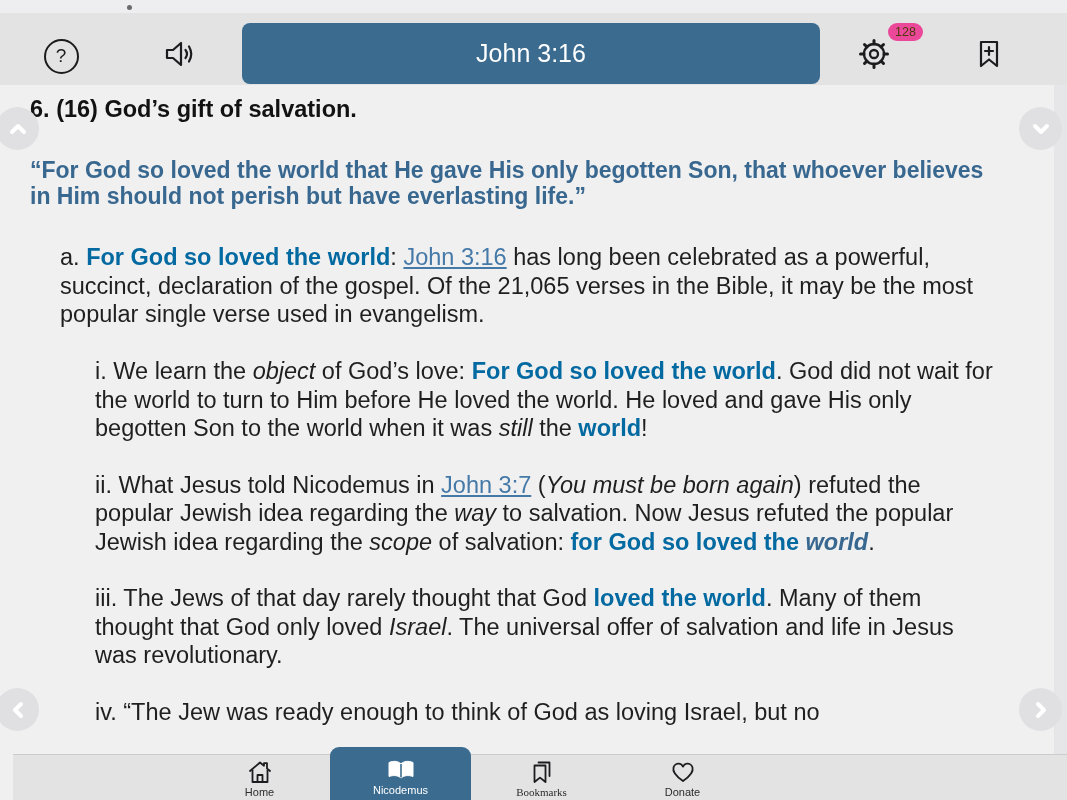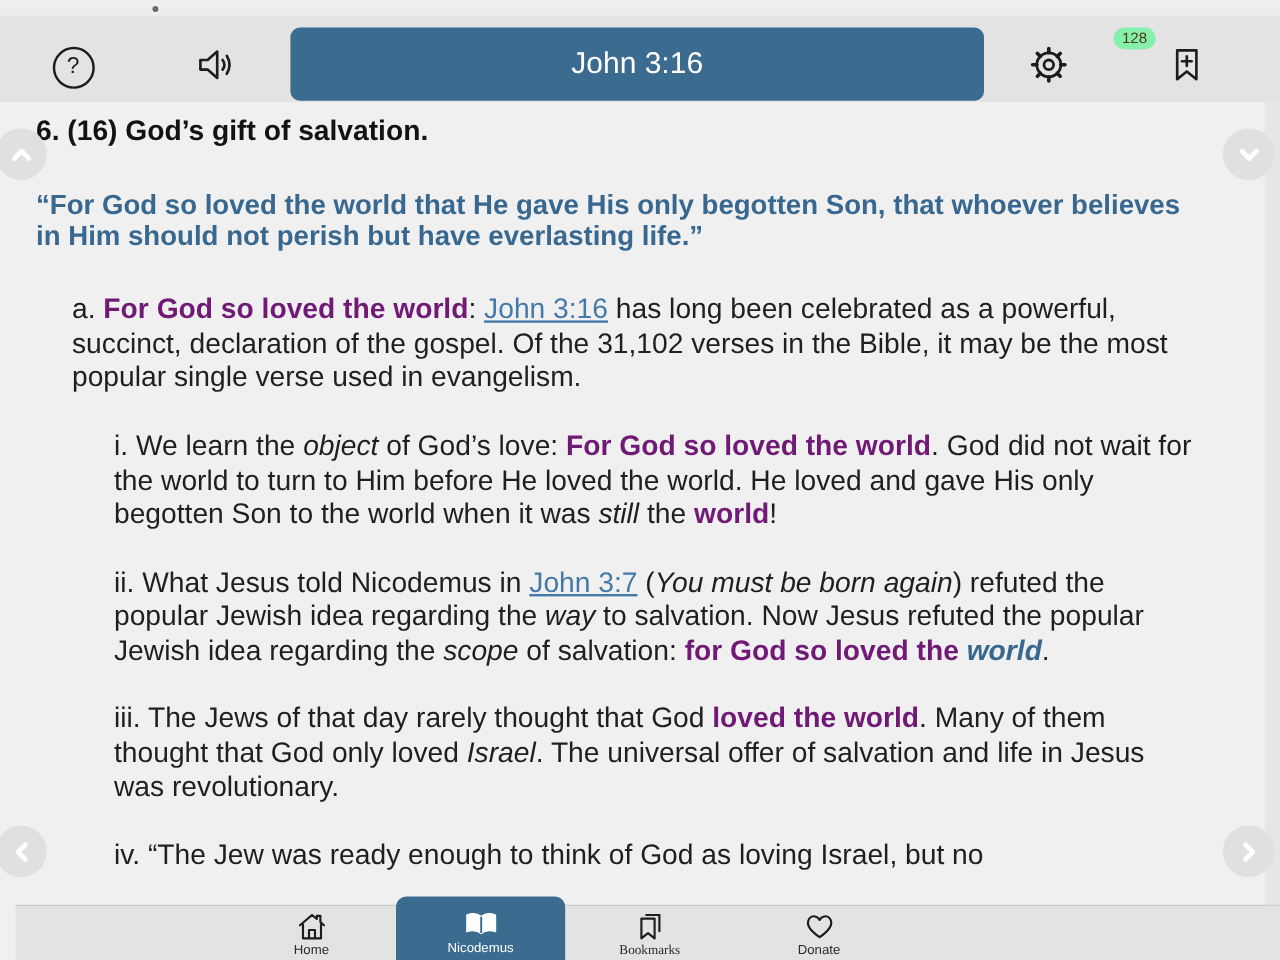"128" .badge { background: #86efac -> #ec4899; left: 928px -> 888px }
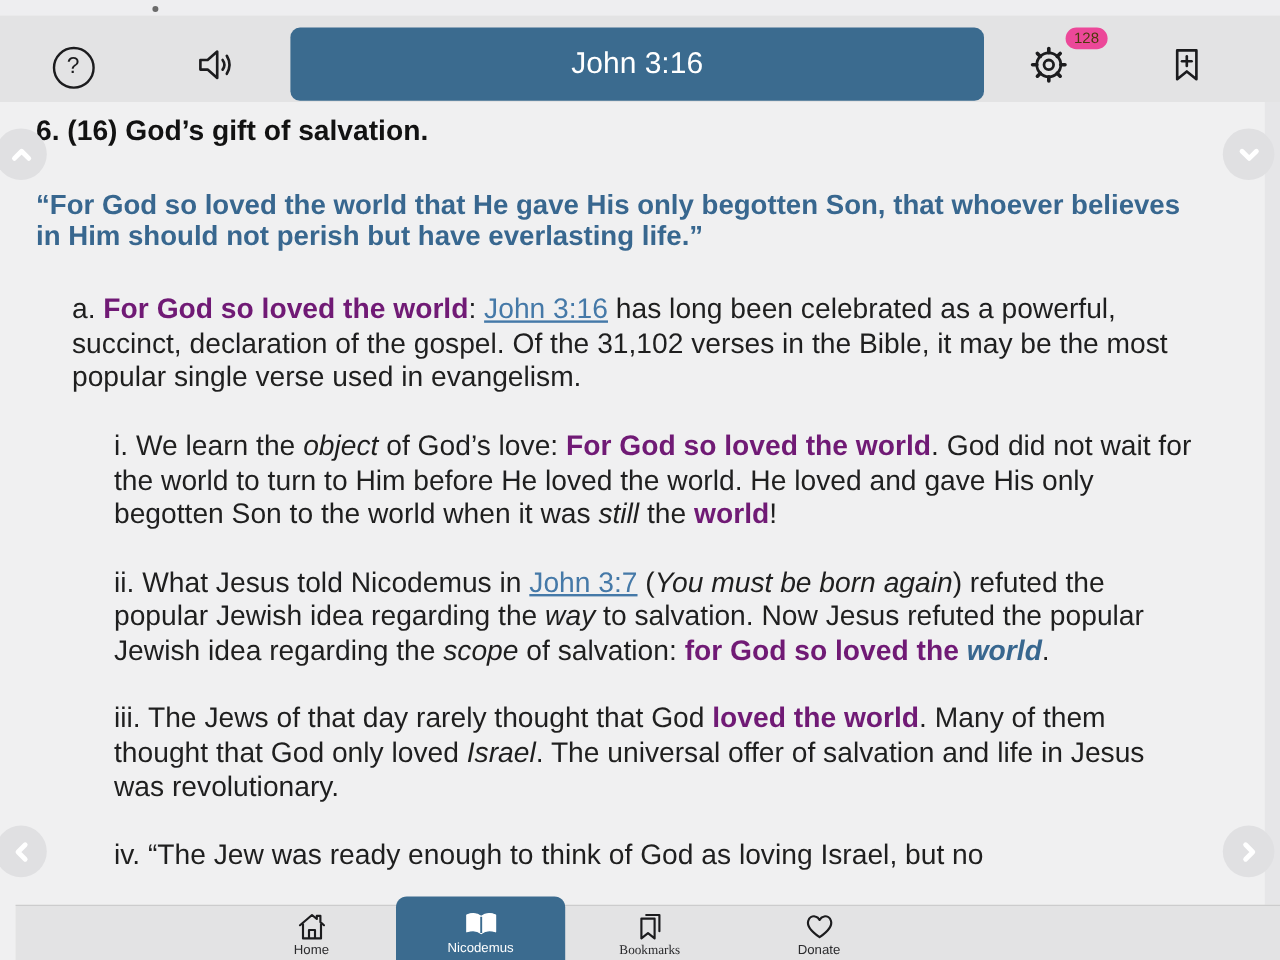"For God so loved the" .seg-bold-blue { color: #701a75 -> #0369a1 }
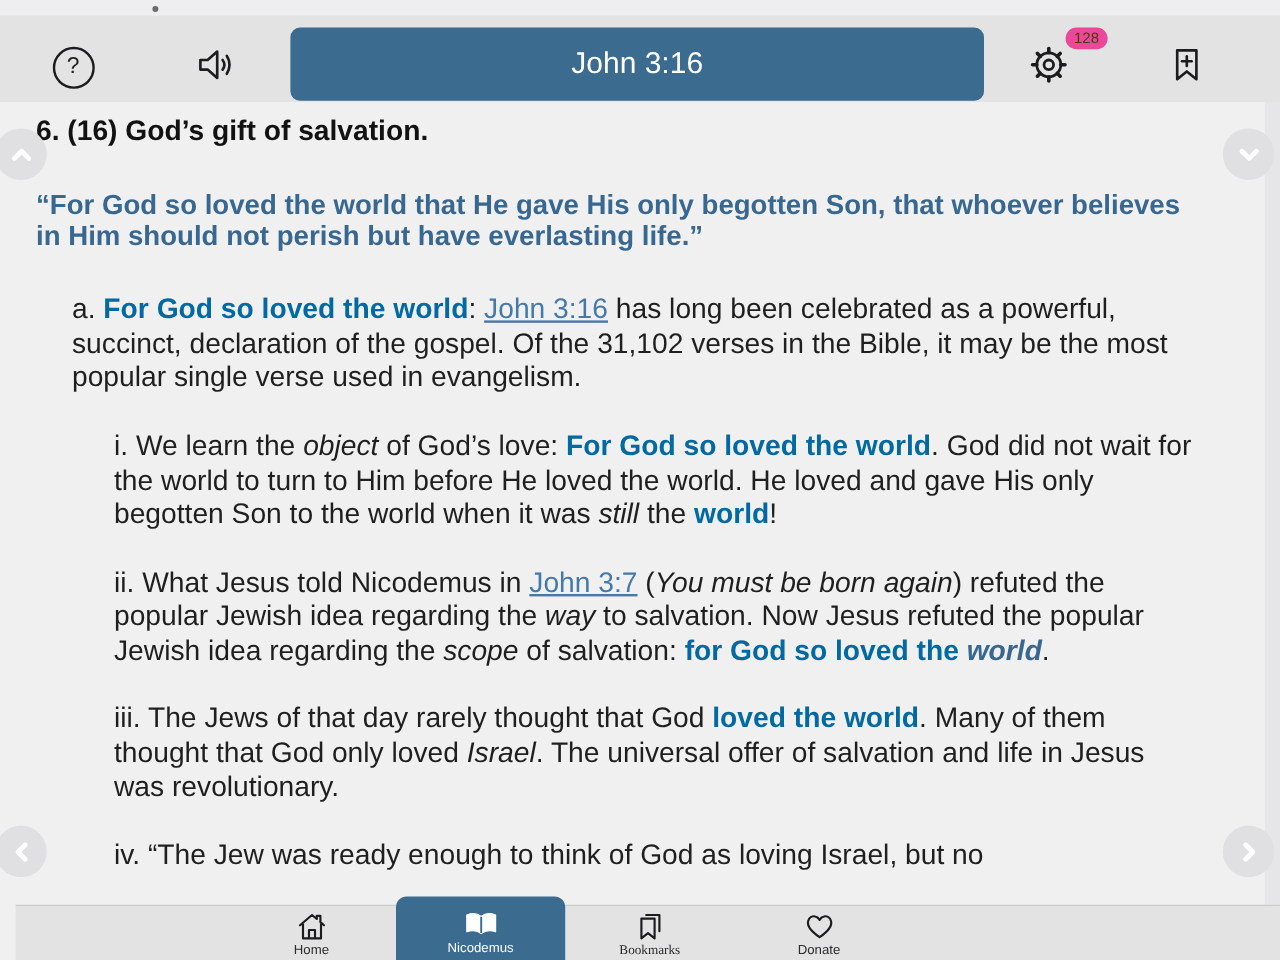"has long been celebrated as" span.seg-plain { text: 31,102 -> 21,065 }
